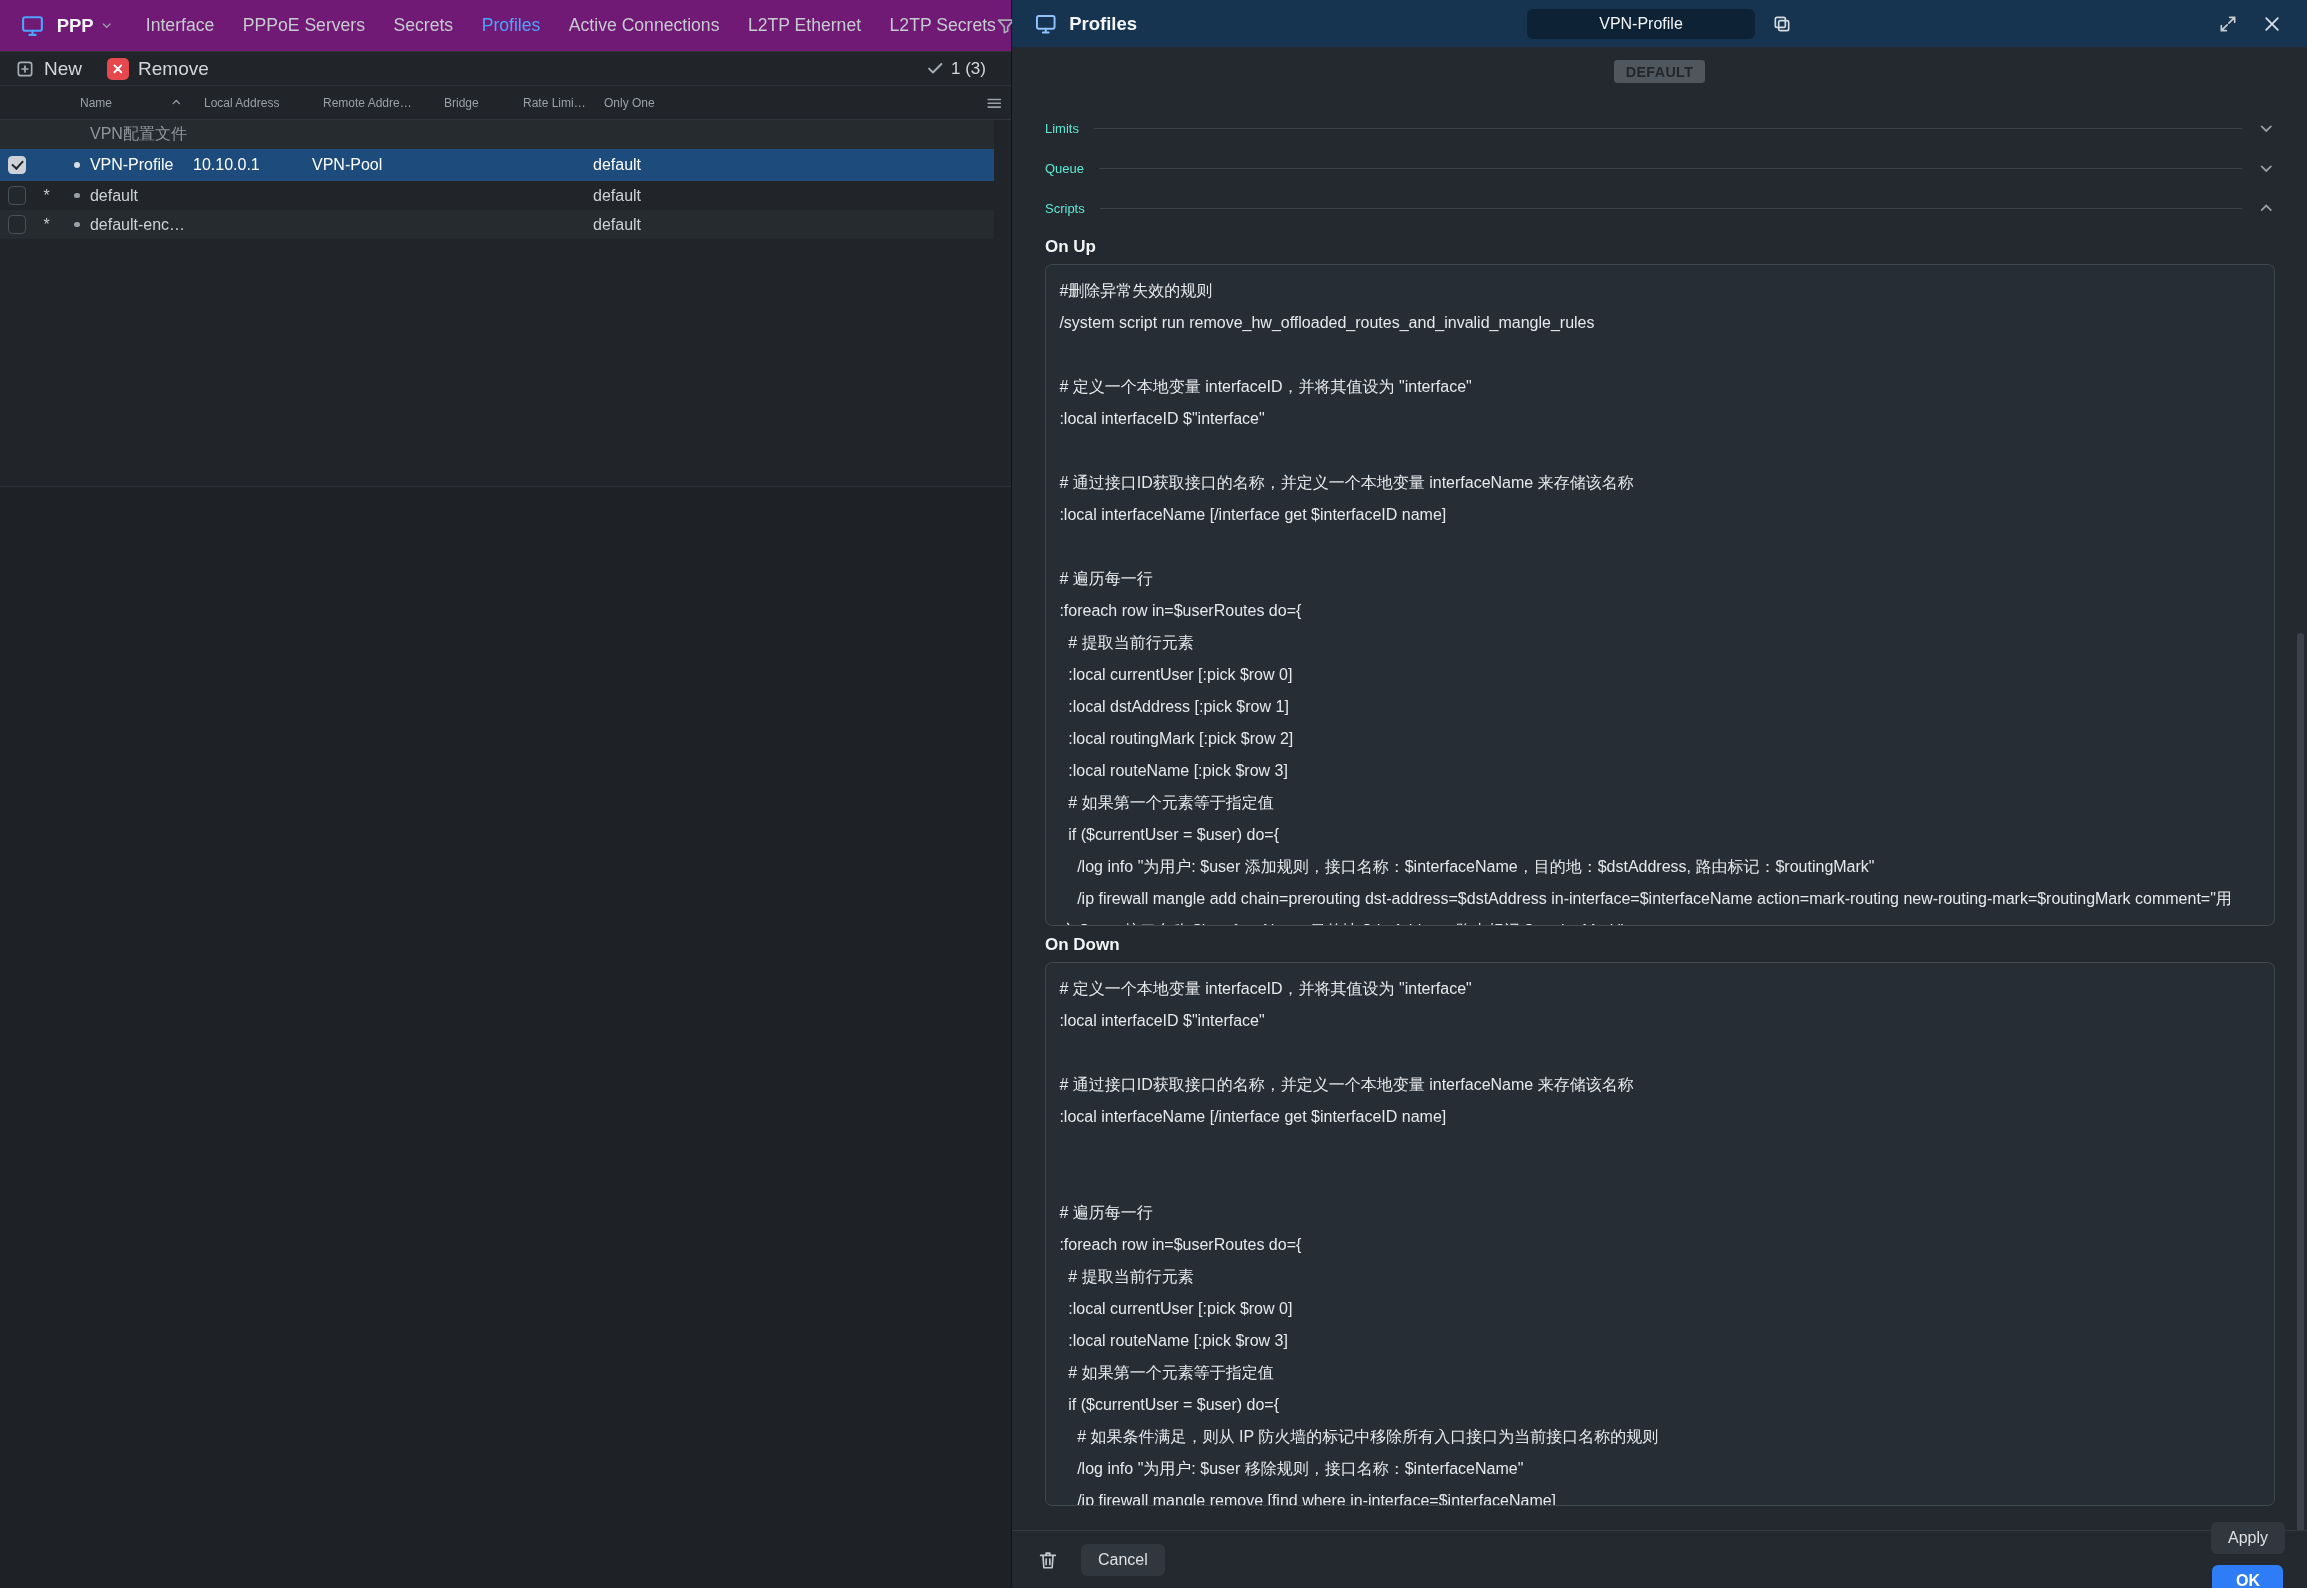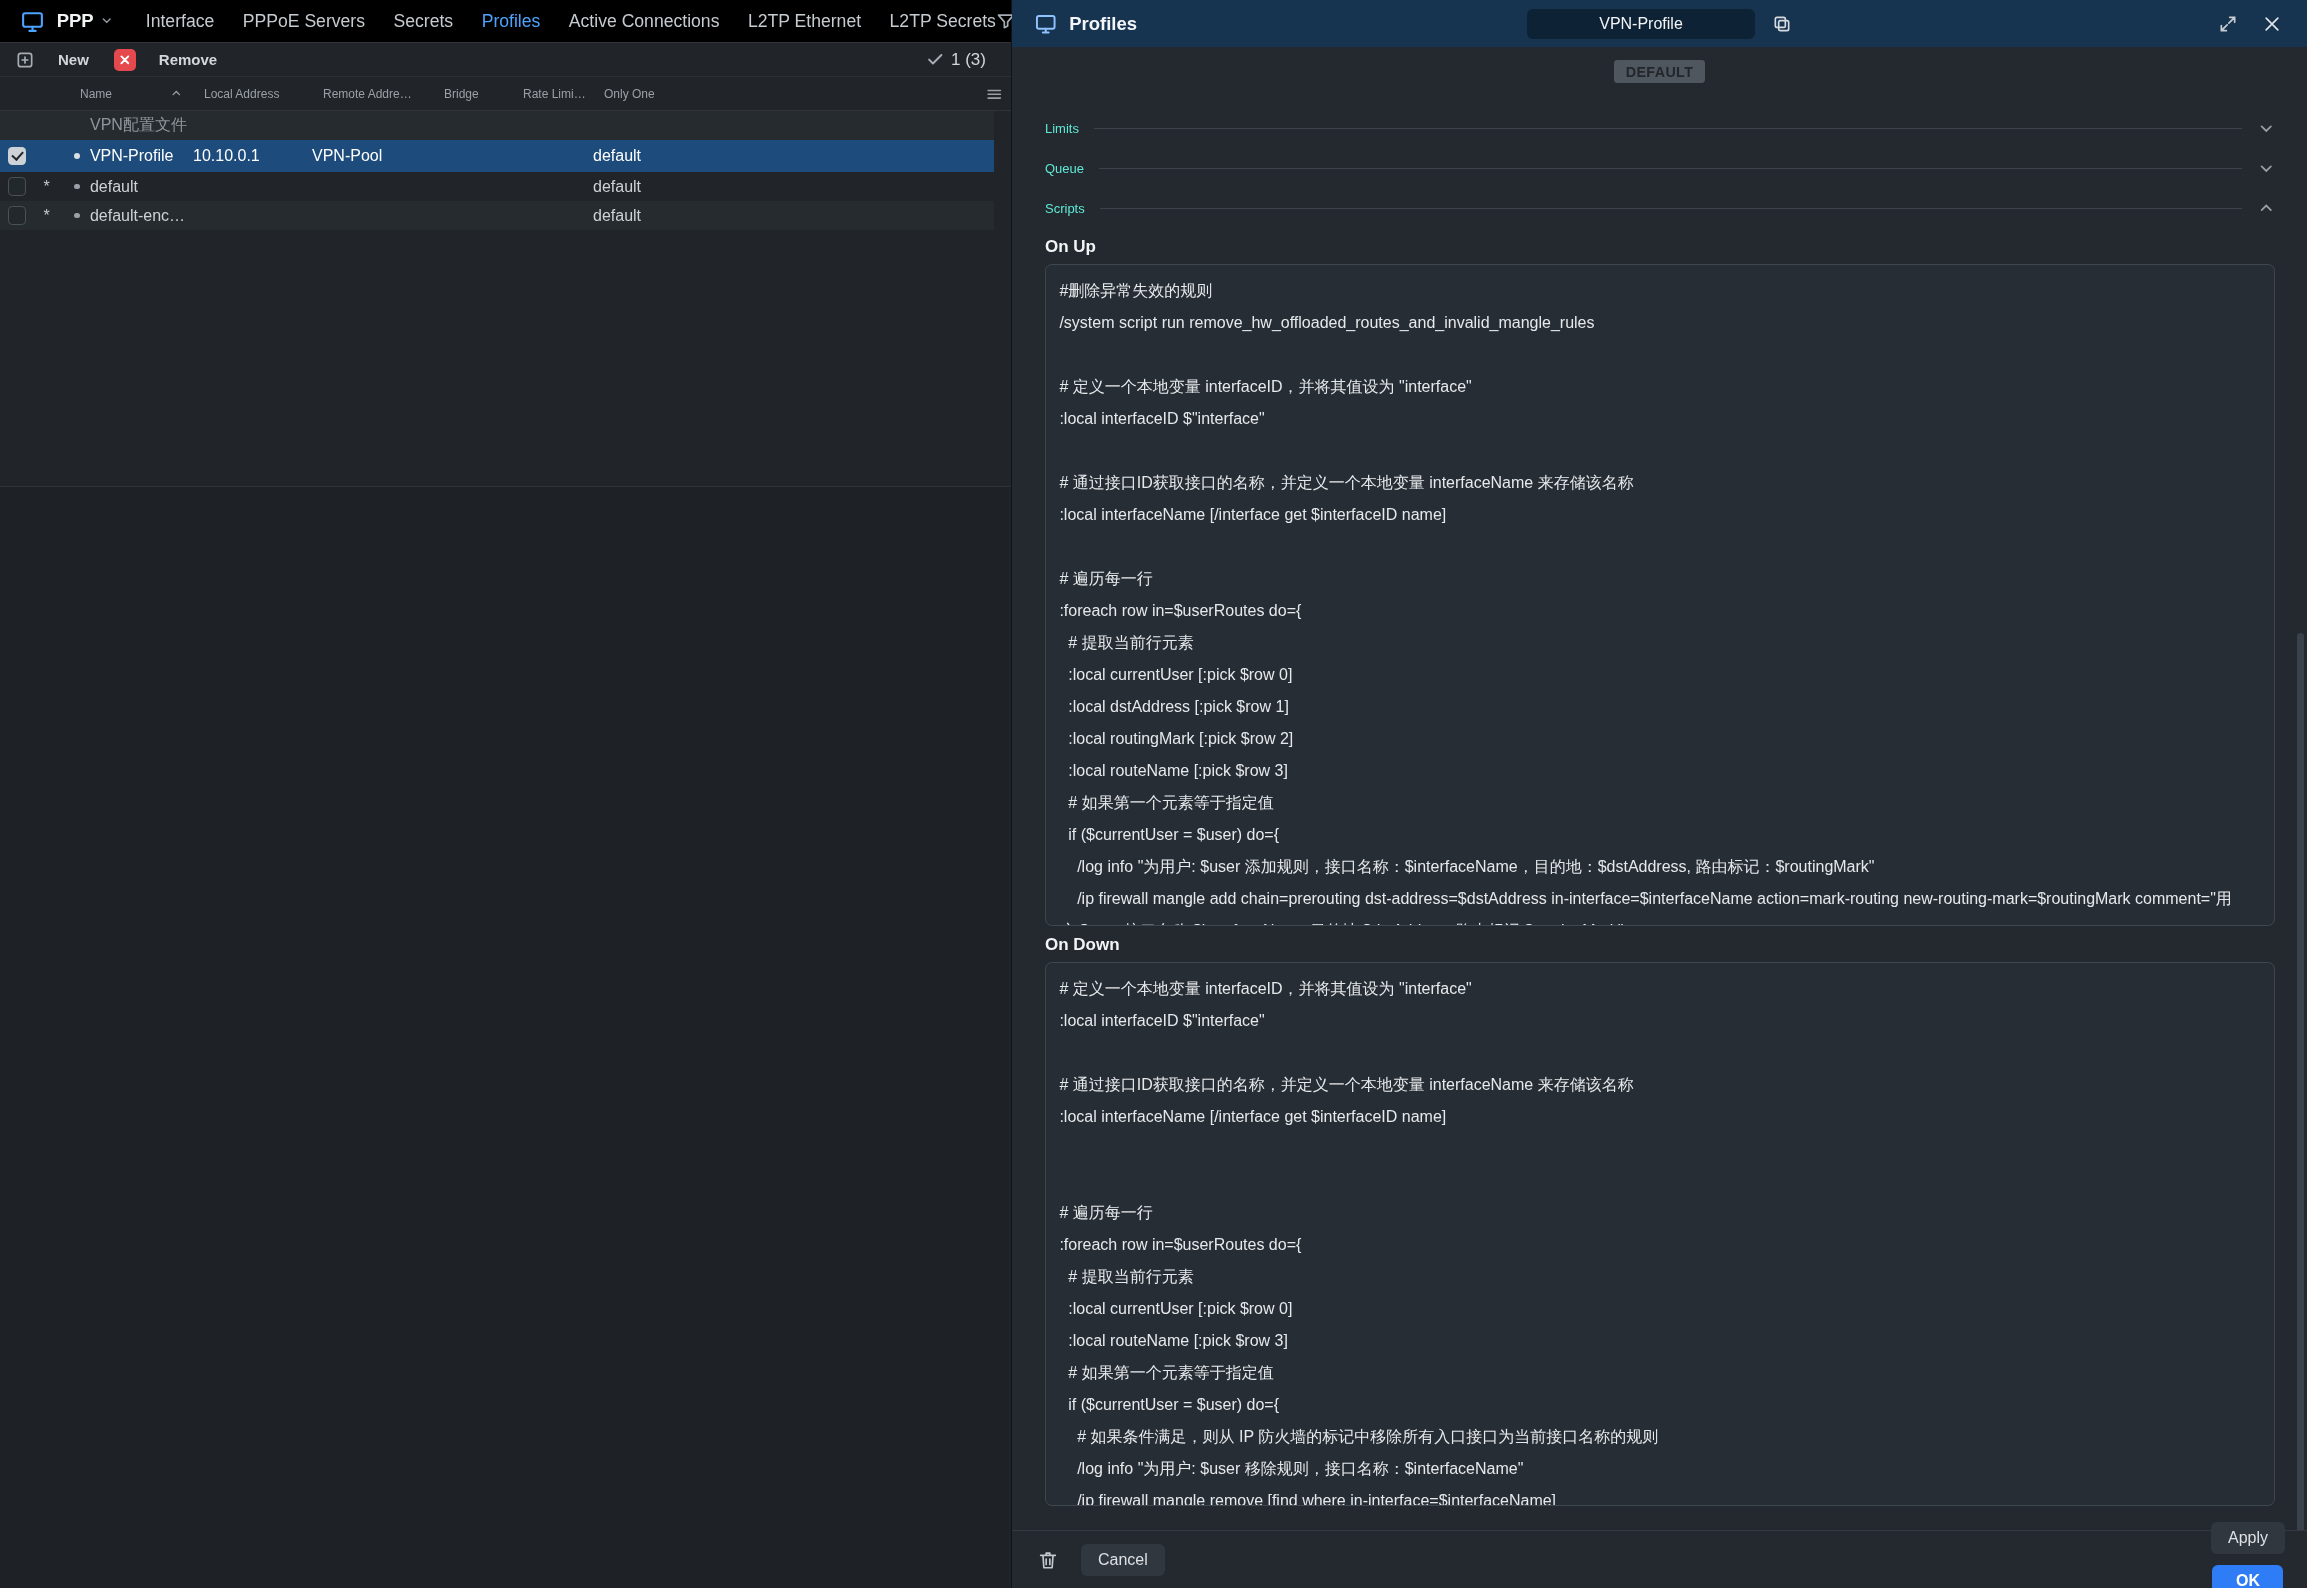"PPP" .nav { background: #000000 -> #701a75; height: 43px -> 52px }
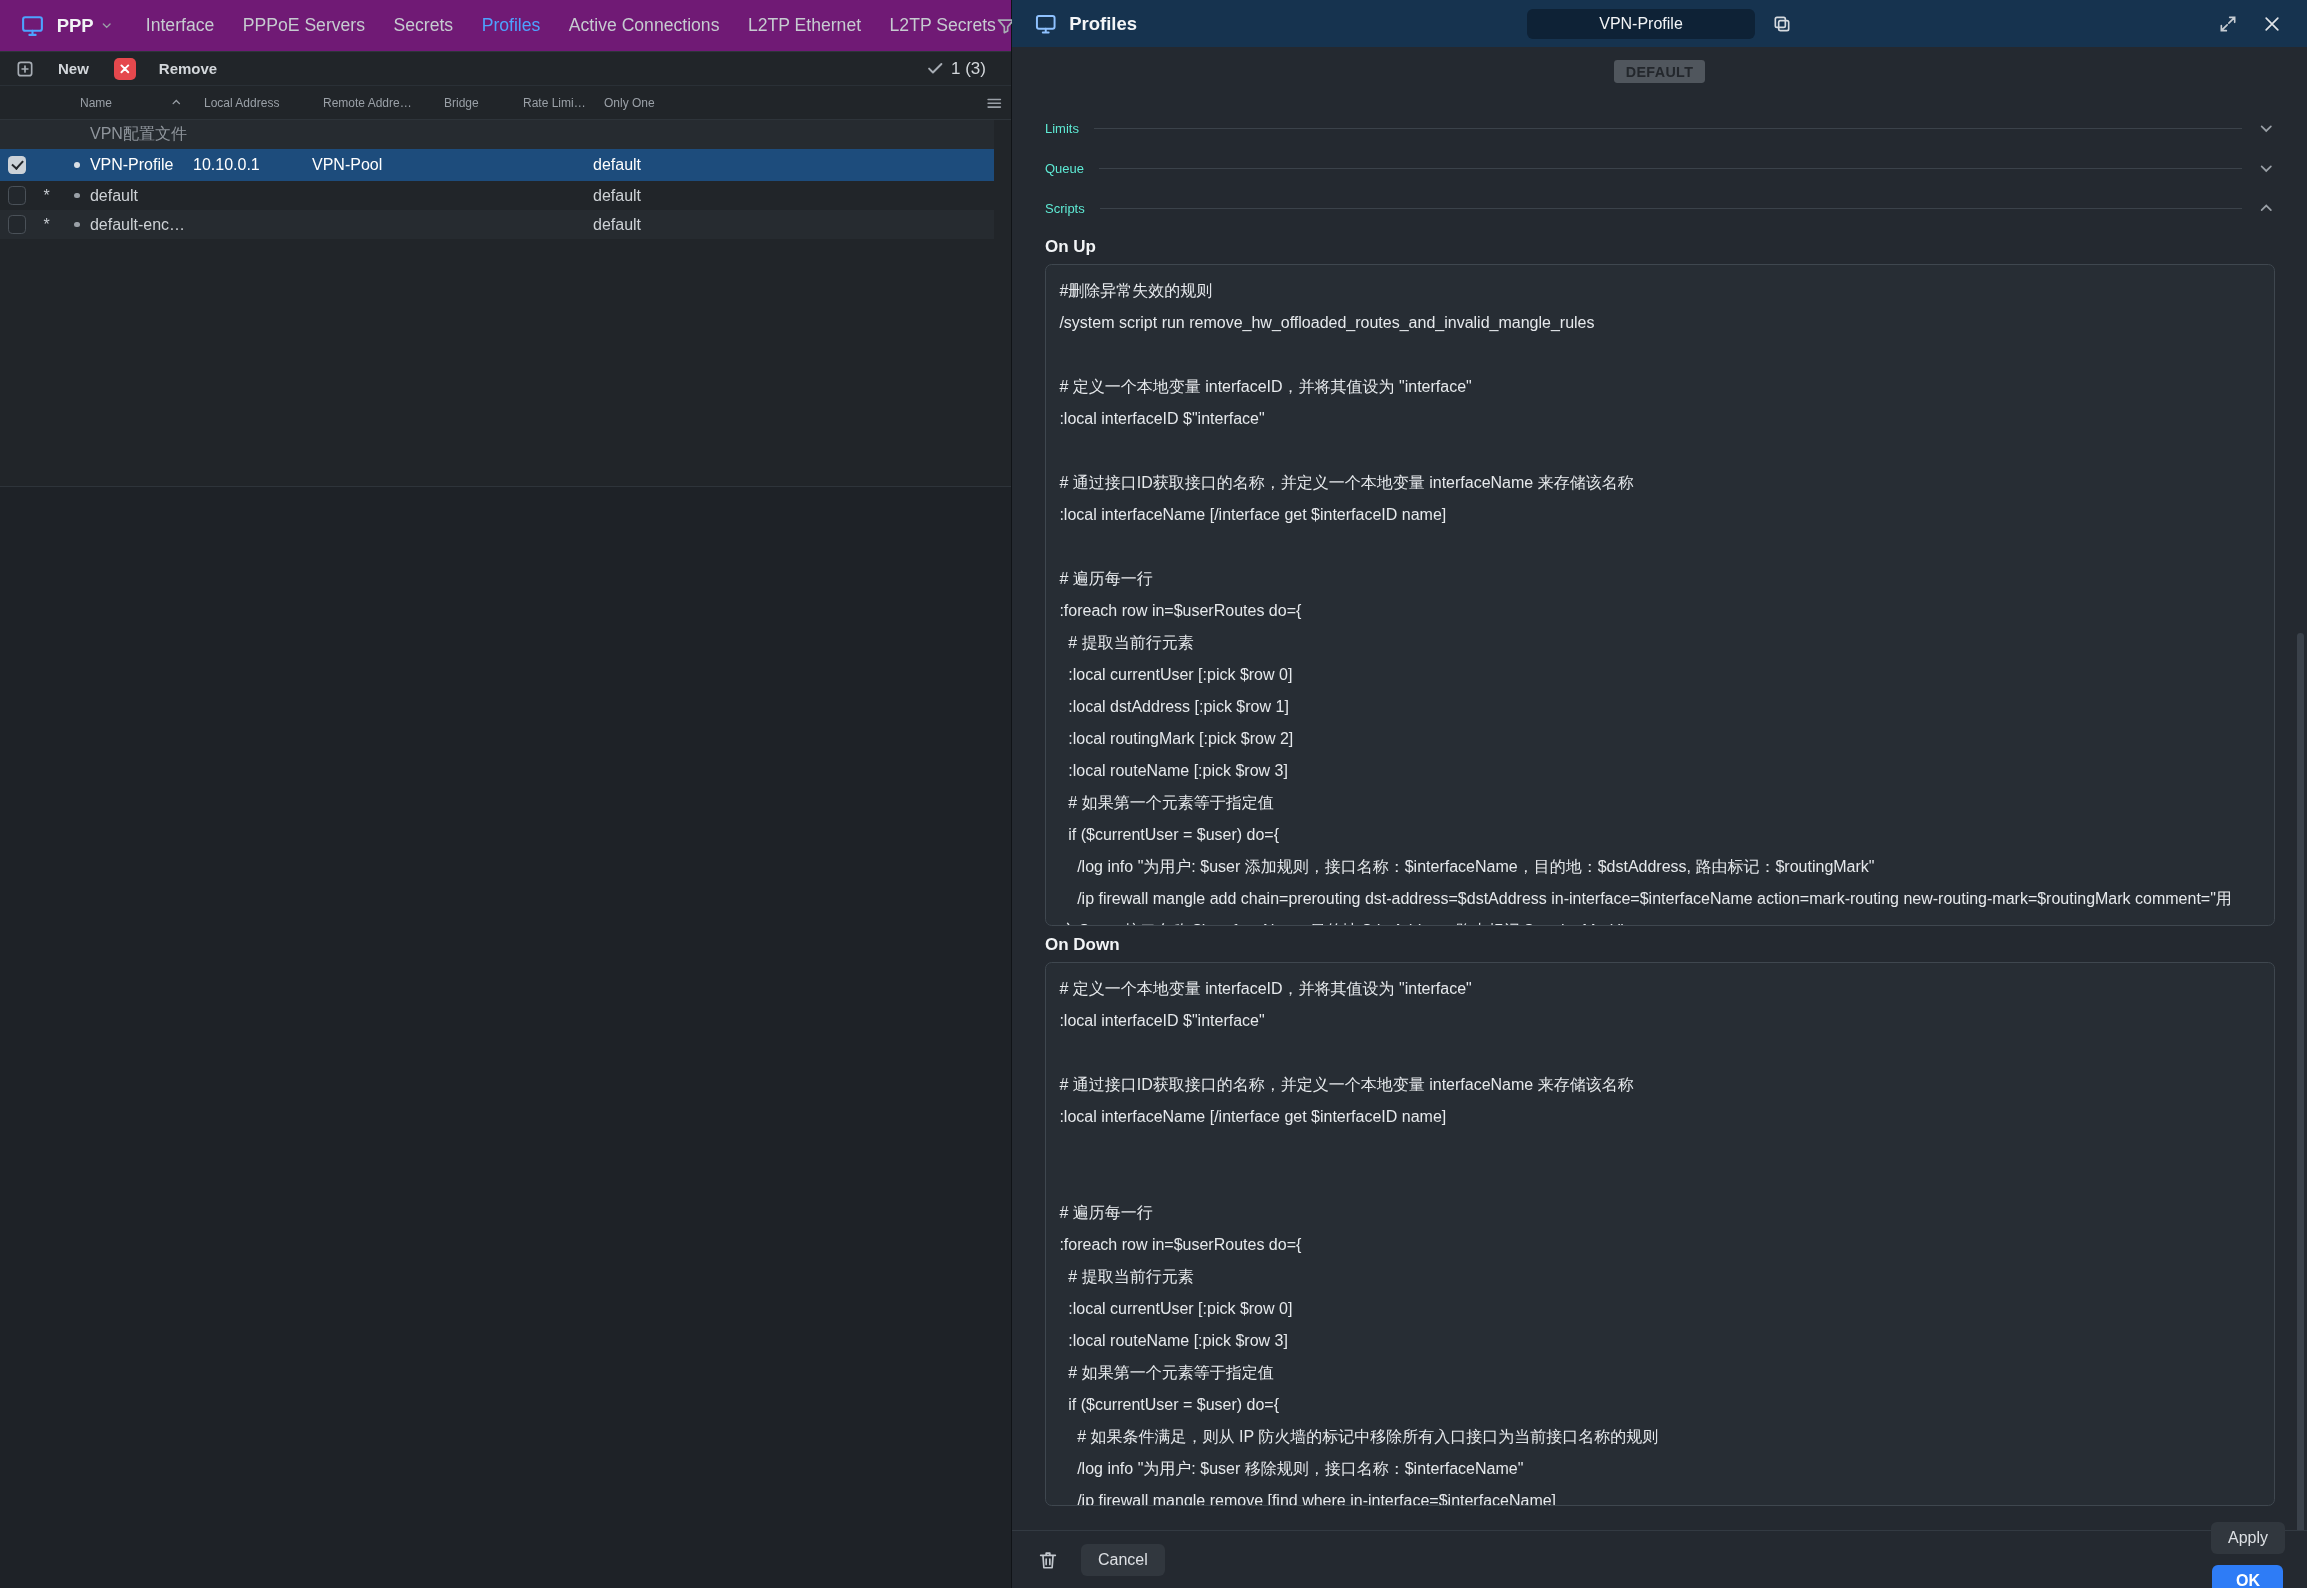"New" .tool-btn { font-size: 15px -> 19px; font-weight: bold -> none; gap: 23px -> 9px }
